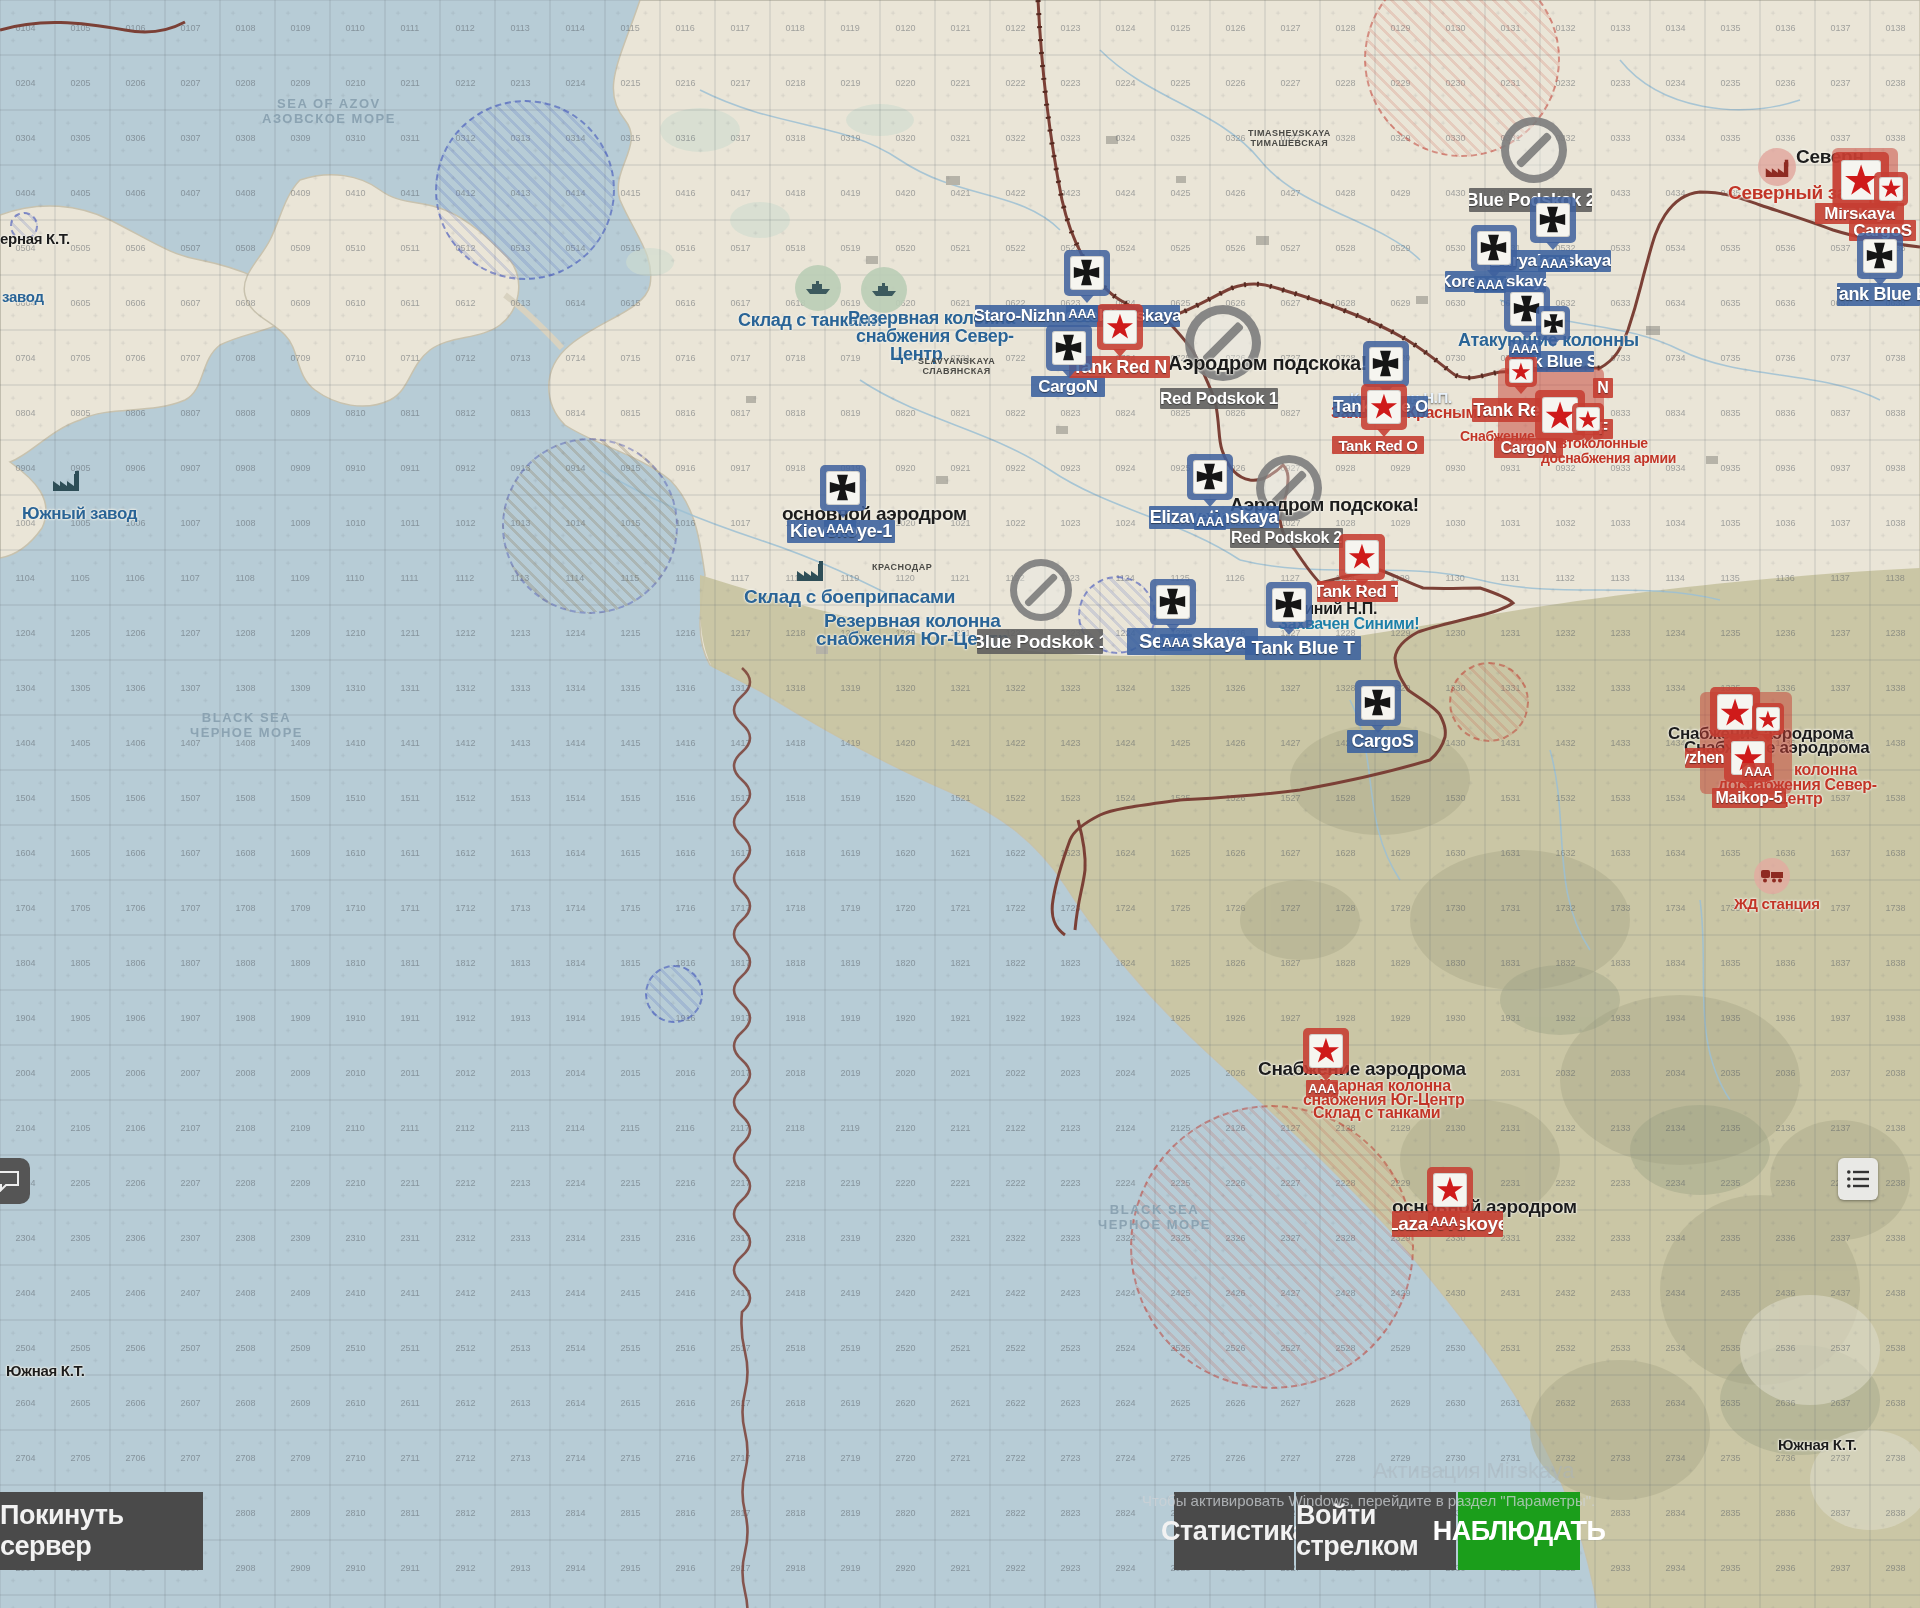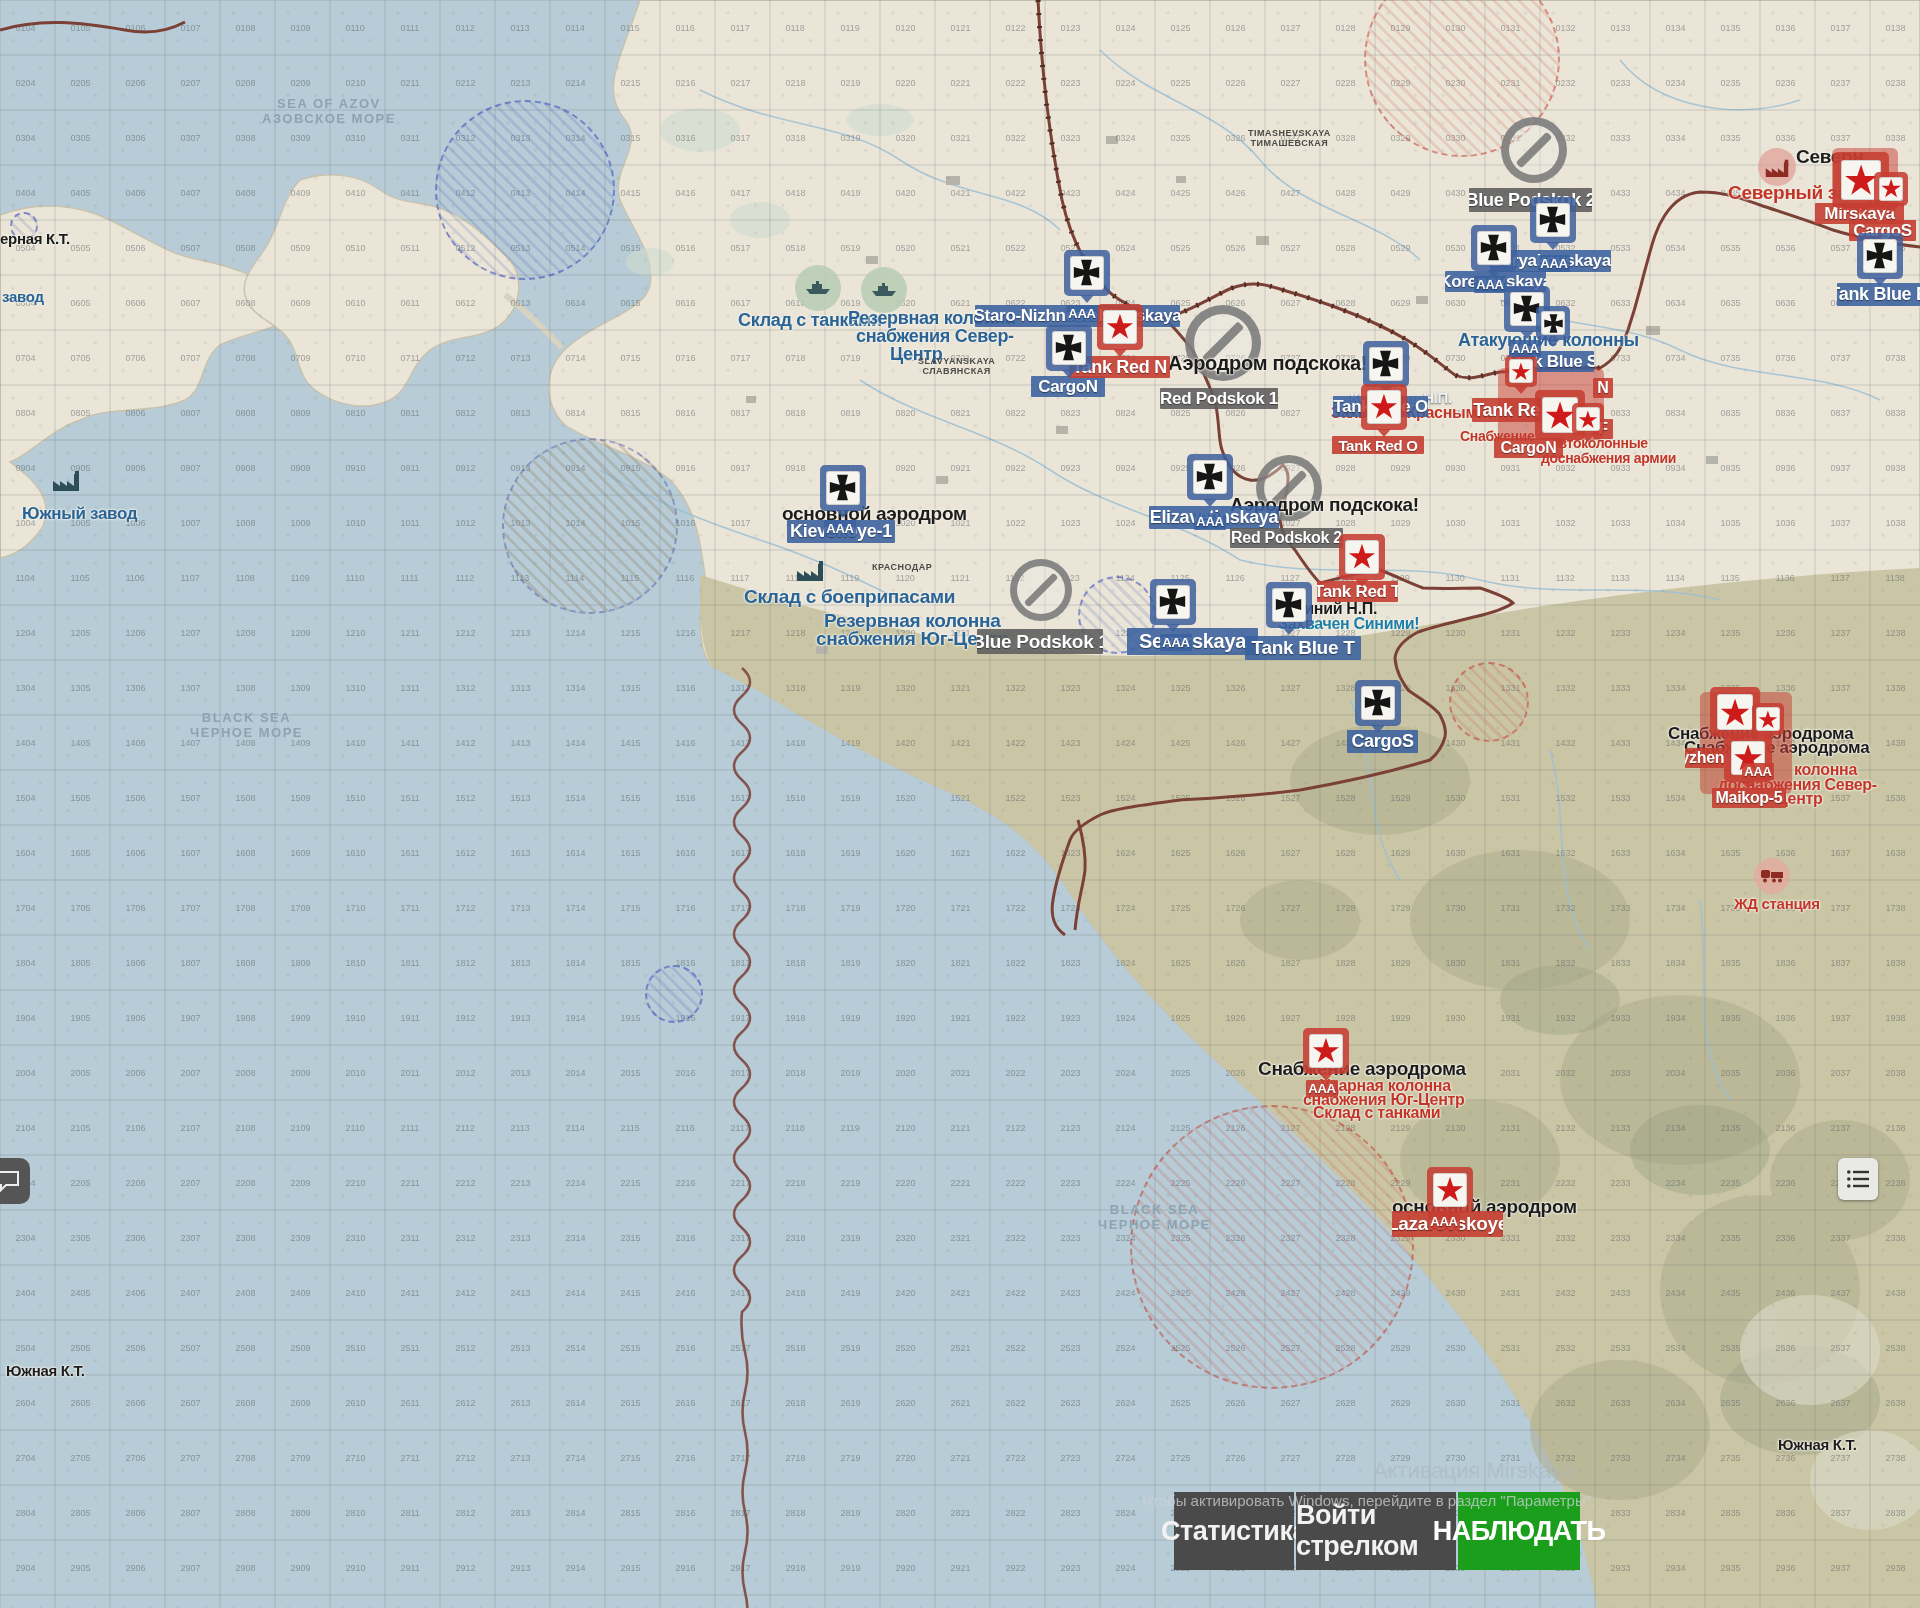"Покинуть сервер" div.bbtn { html: none -> <div>Покинуть сервер</div> }
